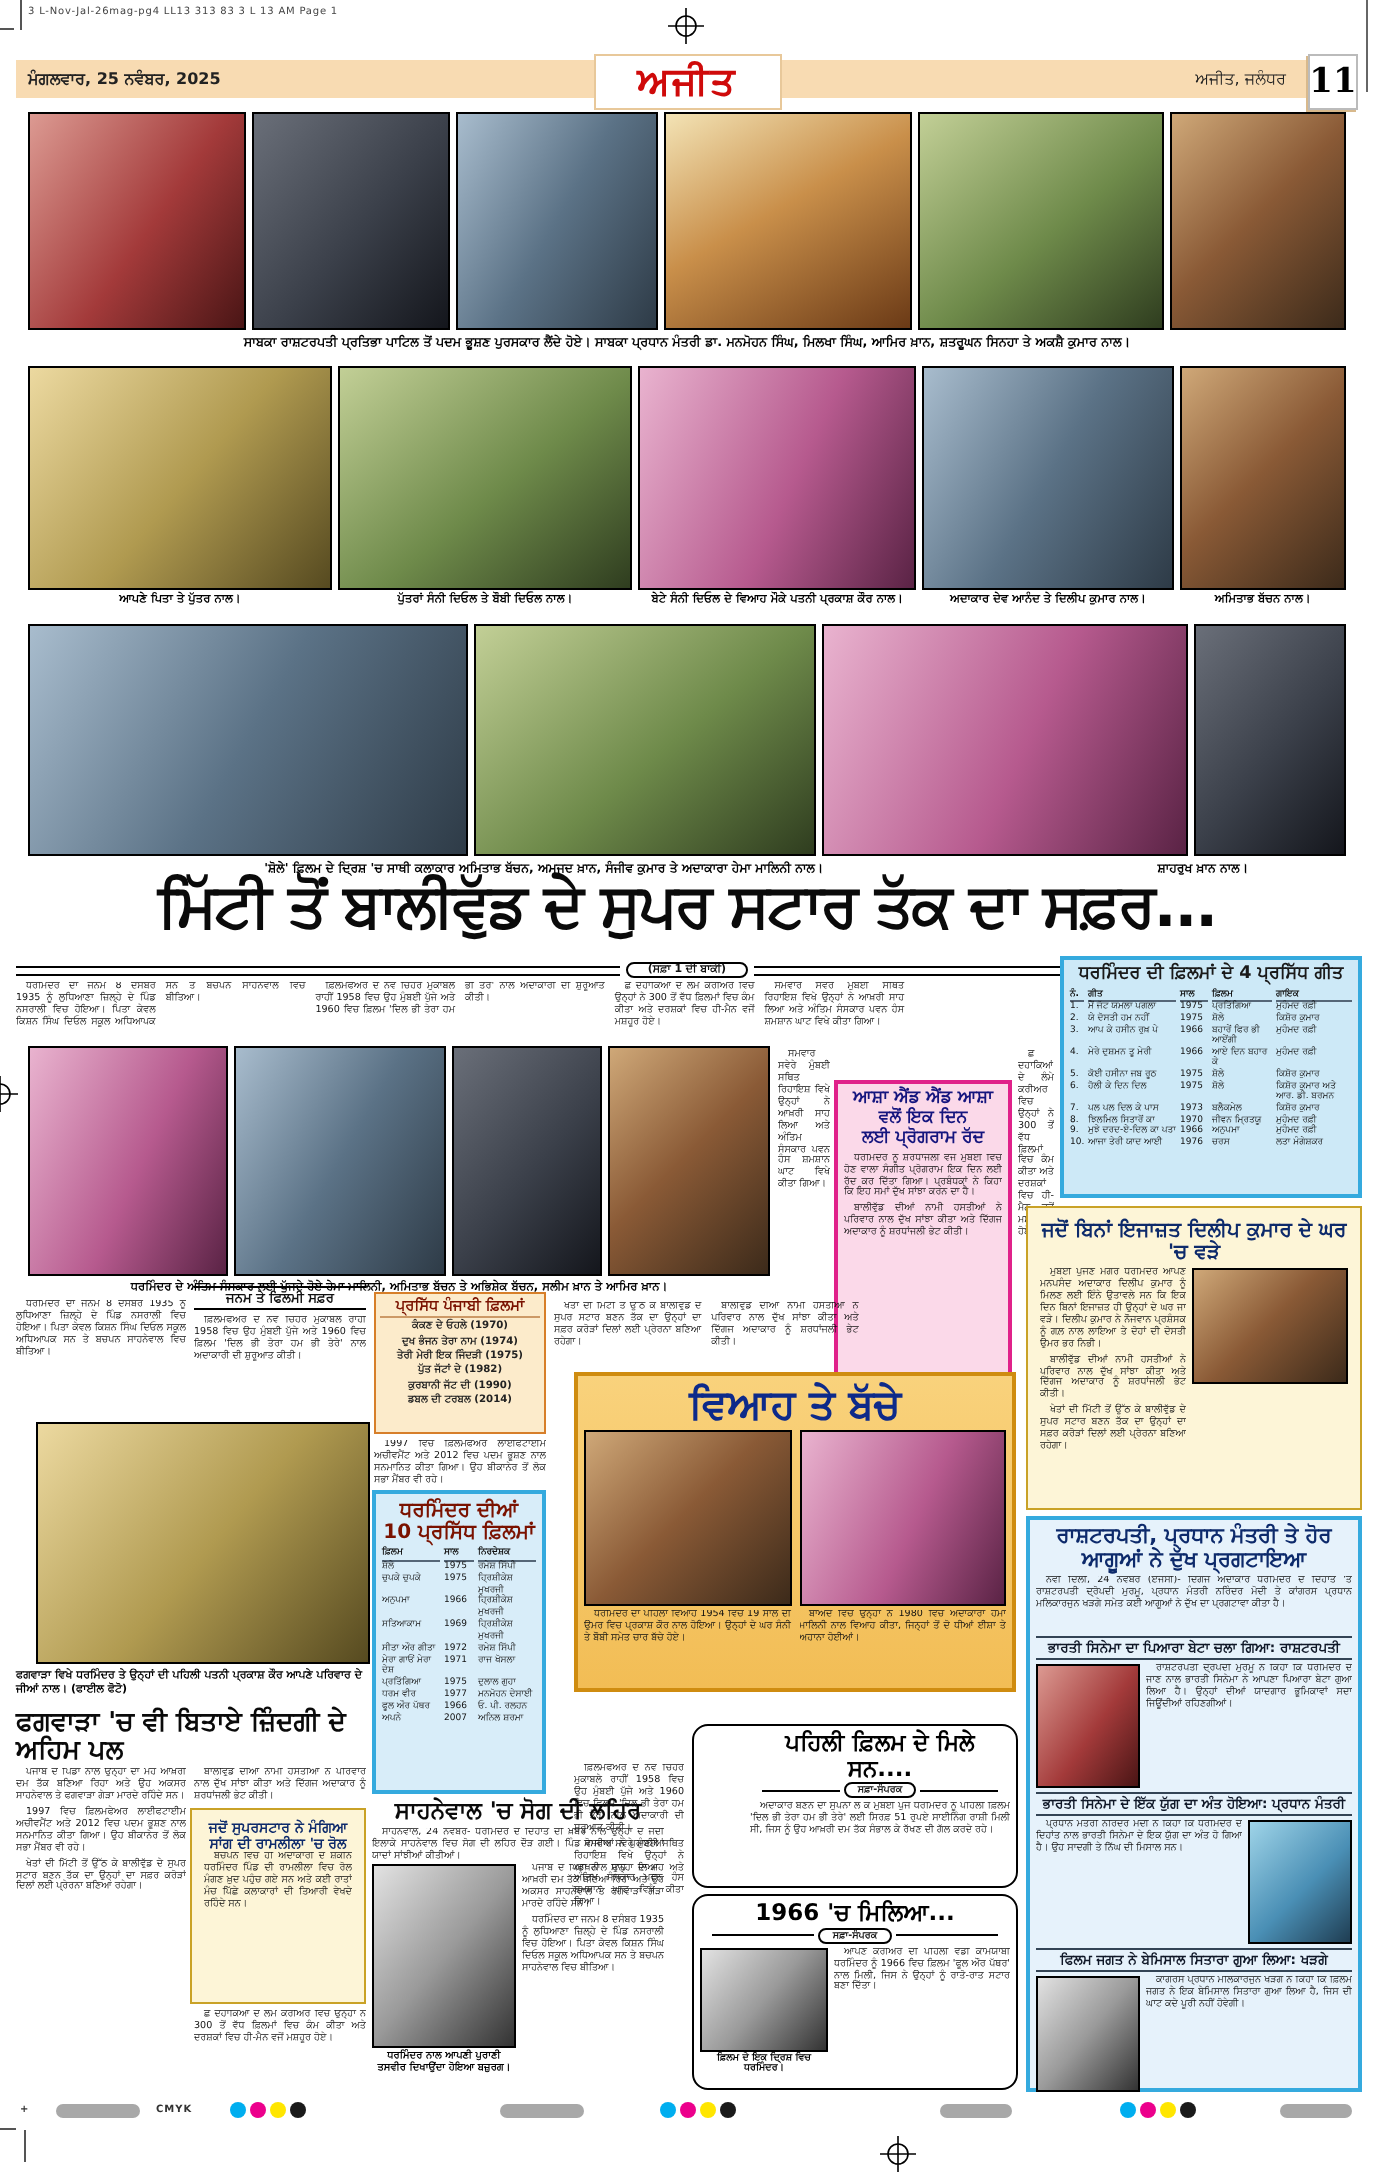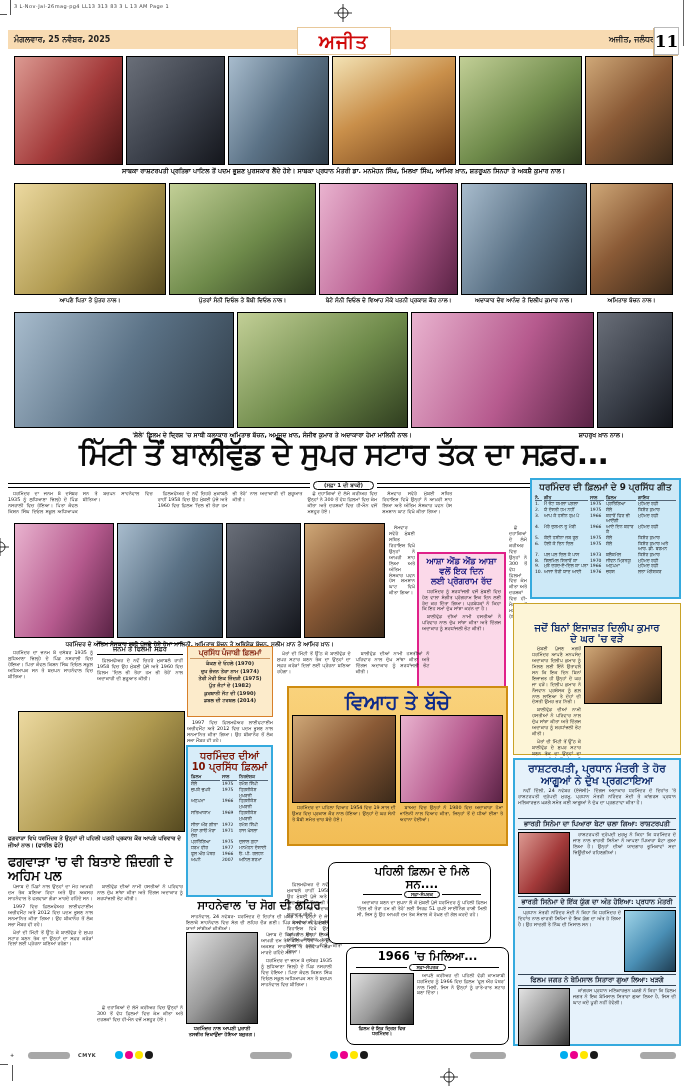"ਅਜੀਤ, ਜਲੰਧਰ" .band .edition { font-weight: bold -> normal; margin-right: 18px -> 30px }
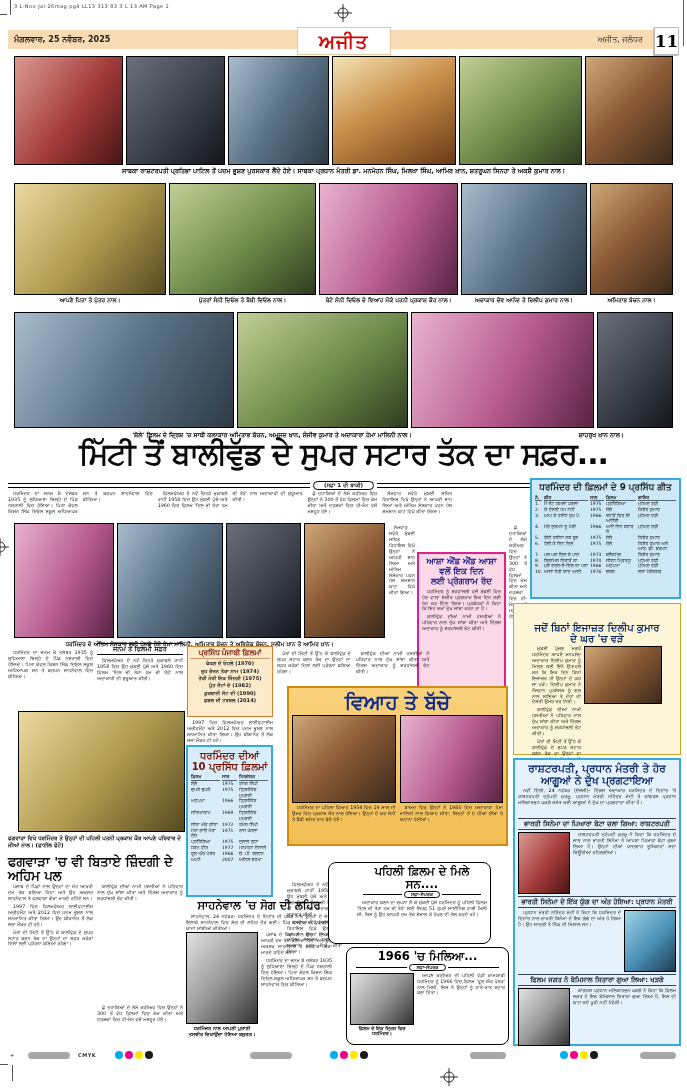"ਧਰਮਿੰਦਰ ਦੀ ਫ਼ਿਲਮਾਂ ਦੇ 9" div.box-title { text: 9 -> 4 }
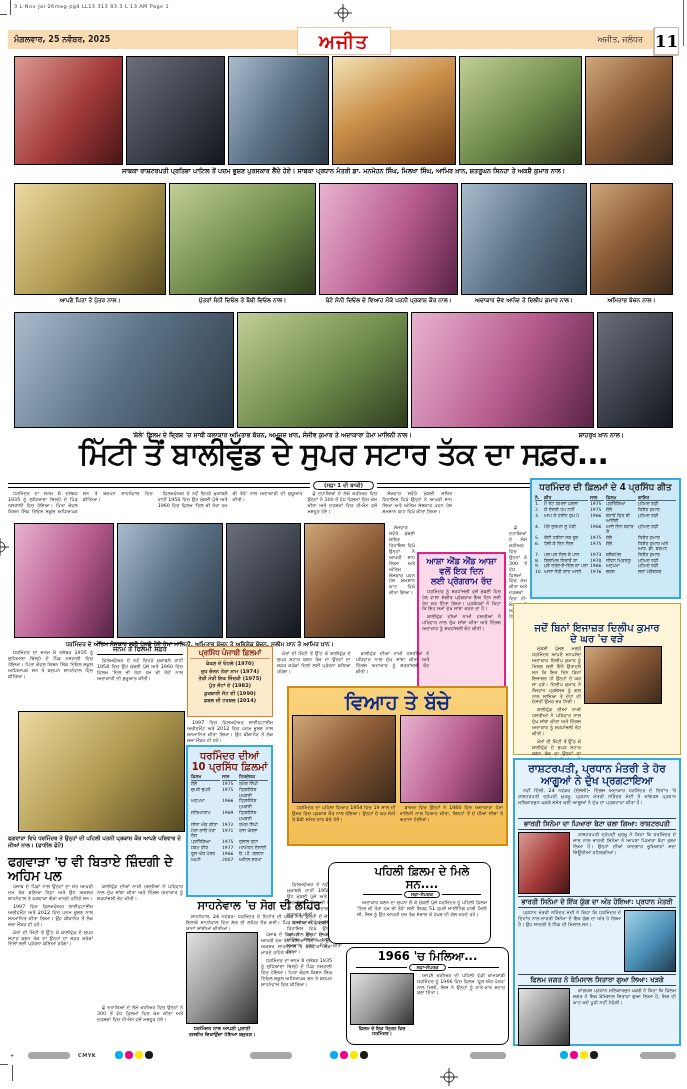"ਆਸ਼ਾ ਐਂਡ ਐਂਡ ਆਸ਼ਾ" div.abs { top: 552px -> 540px }
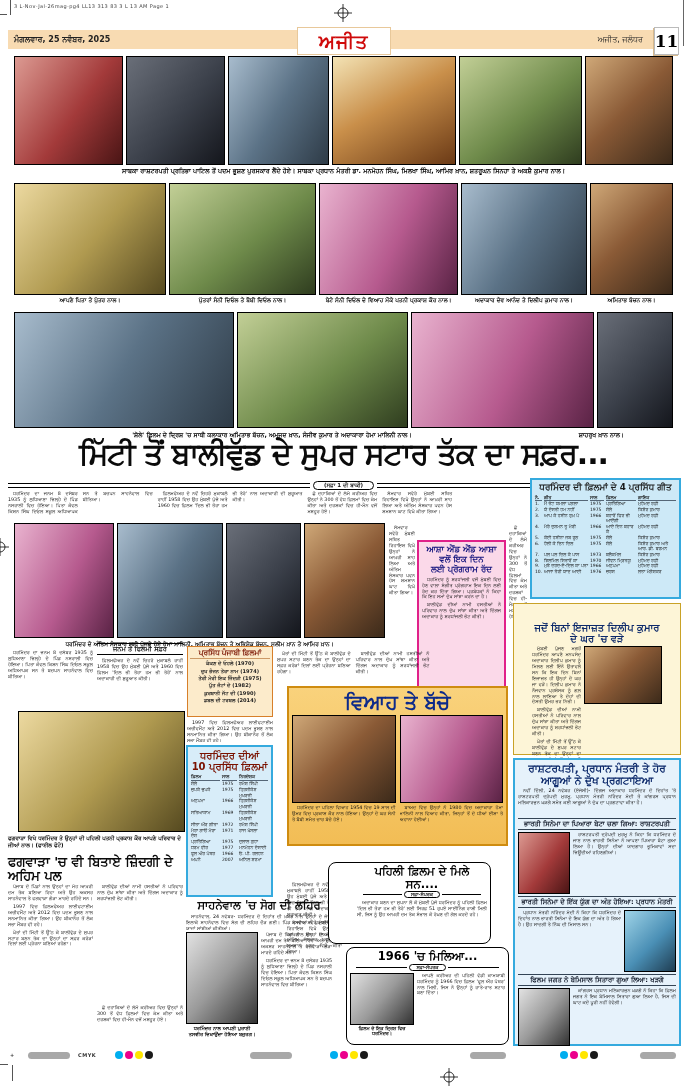"ਜਦੋਂ ਬਿਨਾਂ ਇਜਾਜ਼ਤ ਦਿਲੀਪ ਕੁਮਾਰ" .yellow { padding: 18px -> 6px }
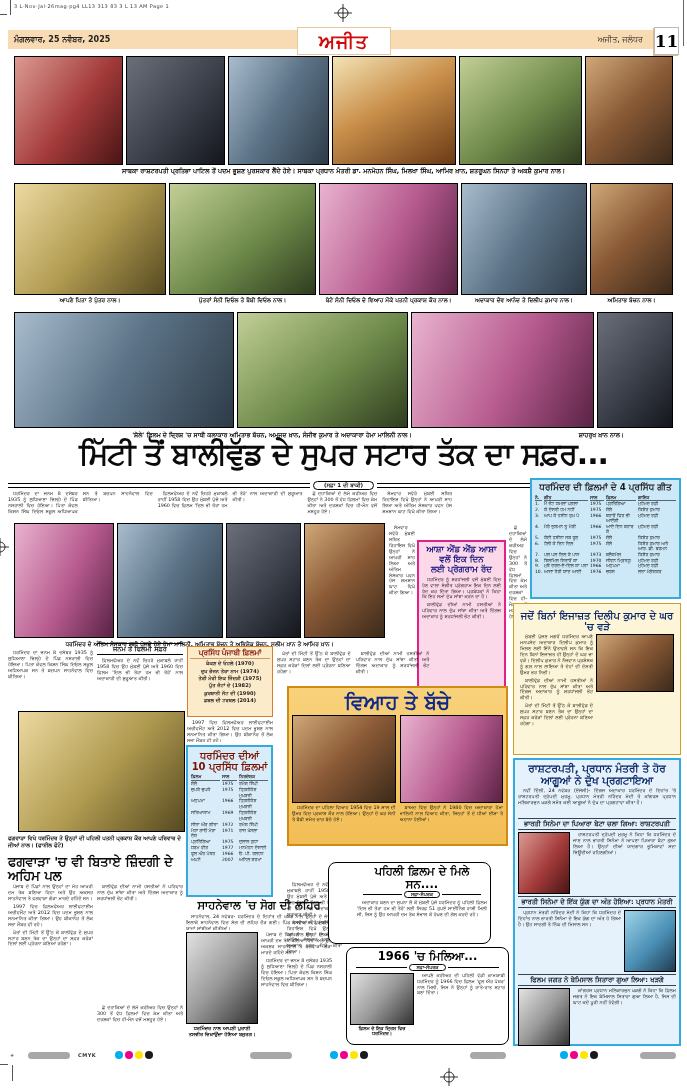"ਪ੍ਰਸਿੱਧ ਪੰਜਾਬੀ ਫ਼ਿਲਮਾਂ" .pbox .box-title { font-family: Liberation Serif, serif -> none }
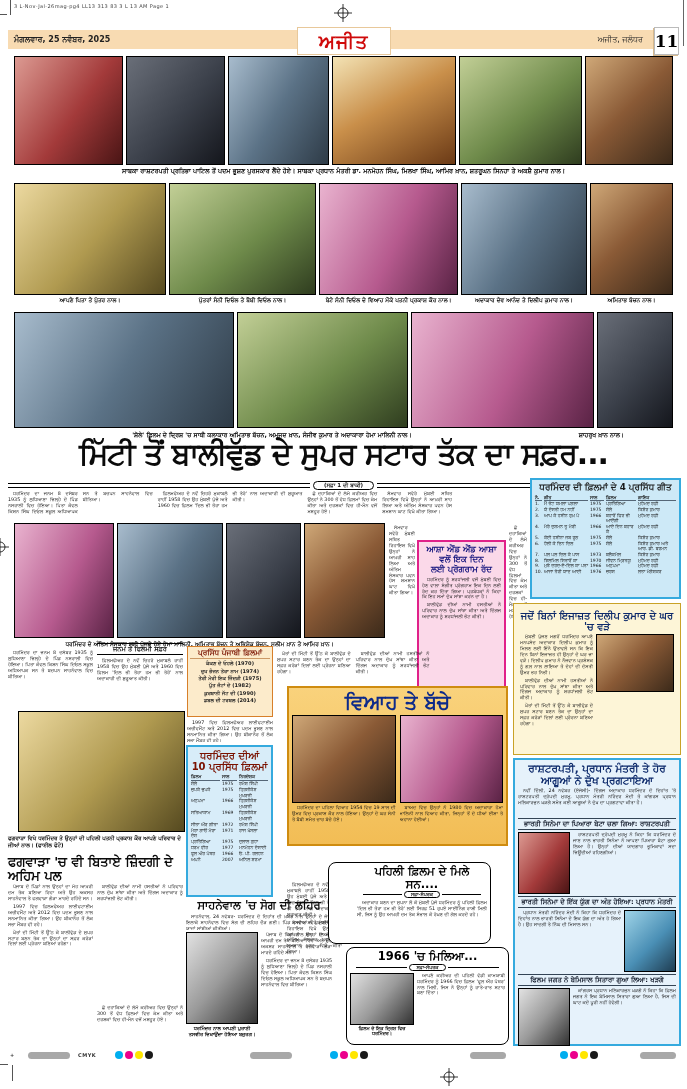"ਪਹਿਲੀ ਫ਼ਿਲਮ ਦੇ ਮਿਲੇ ਸਨ...." div.abs { left: 328px -> 346px }
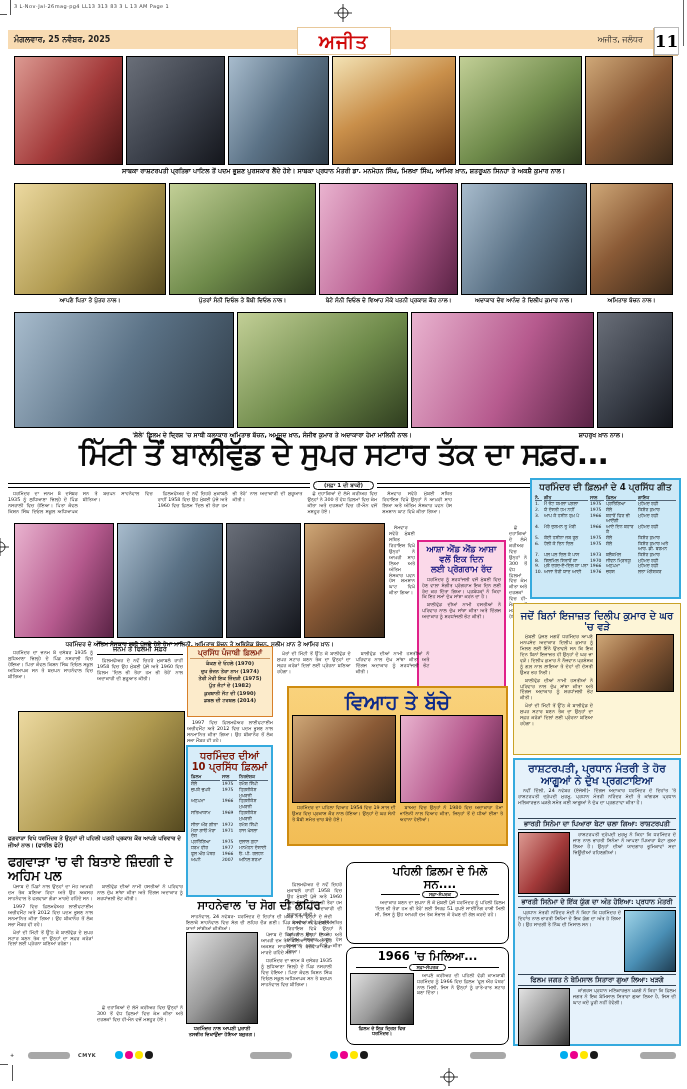"ਜਦੋਂ ਸੁਪਰਸਟਾਰ ਨੇ ਮੰਗਿਆ ਸਾਂਗ" div.abs { html: none -> <div> <div>ਜਦੋਂ ਸੁਪਰਸਟਾਰ ਨੇ ਮੰਗਿਆ ਸਾਂਗ ਦੀ ਰਾਮਲੀਲਾ 'ਚ ਰੋਲ</div> <div> <p>ਬਚਪਨ ਵਿਚ ਹੀ ਅਦਾਕਾਰੀ ਦੇ ਸ਼ੌਕੀਨ ਧਰਮਿੰਦਰ ਪਿੰਡ ਦੀ ਰਾਮਲੀਲਾ ਵਿਚ ਰੋਲ ਮੰਗਣ ਖ਼ੁਦ ਪਹੁੰਚ ਗਏ ਸਨ ਅਤੇ ਕਈ ਰਾਤਾਂ ਮੰਚ ਪਿੱਛੇ ਕਲਾਕਾਰਾਂ ਦੀ ਤਿਆਰੀ ਵੇਖਦੇ ਰਹਿੰਦੇ ਸਨ।</p> </div> </div> }
